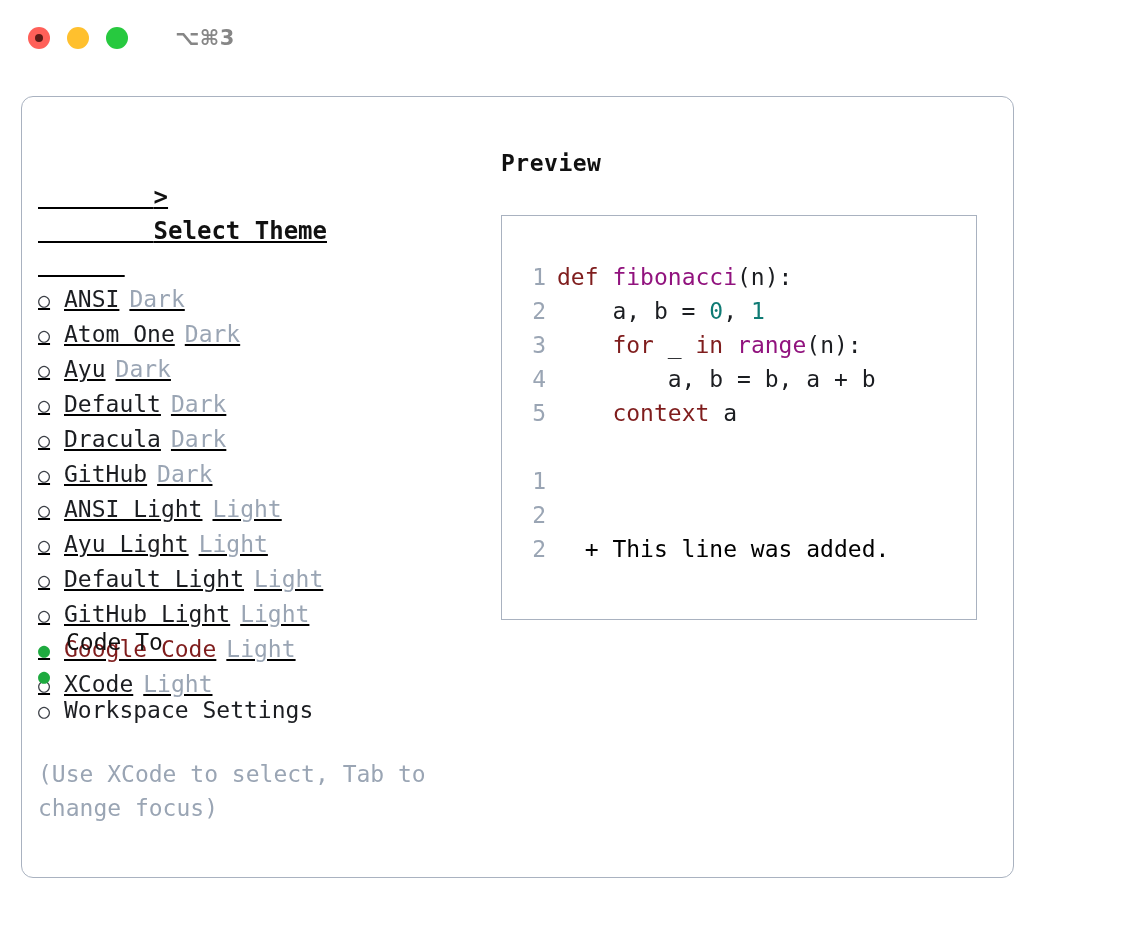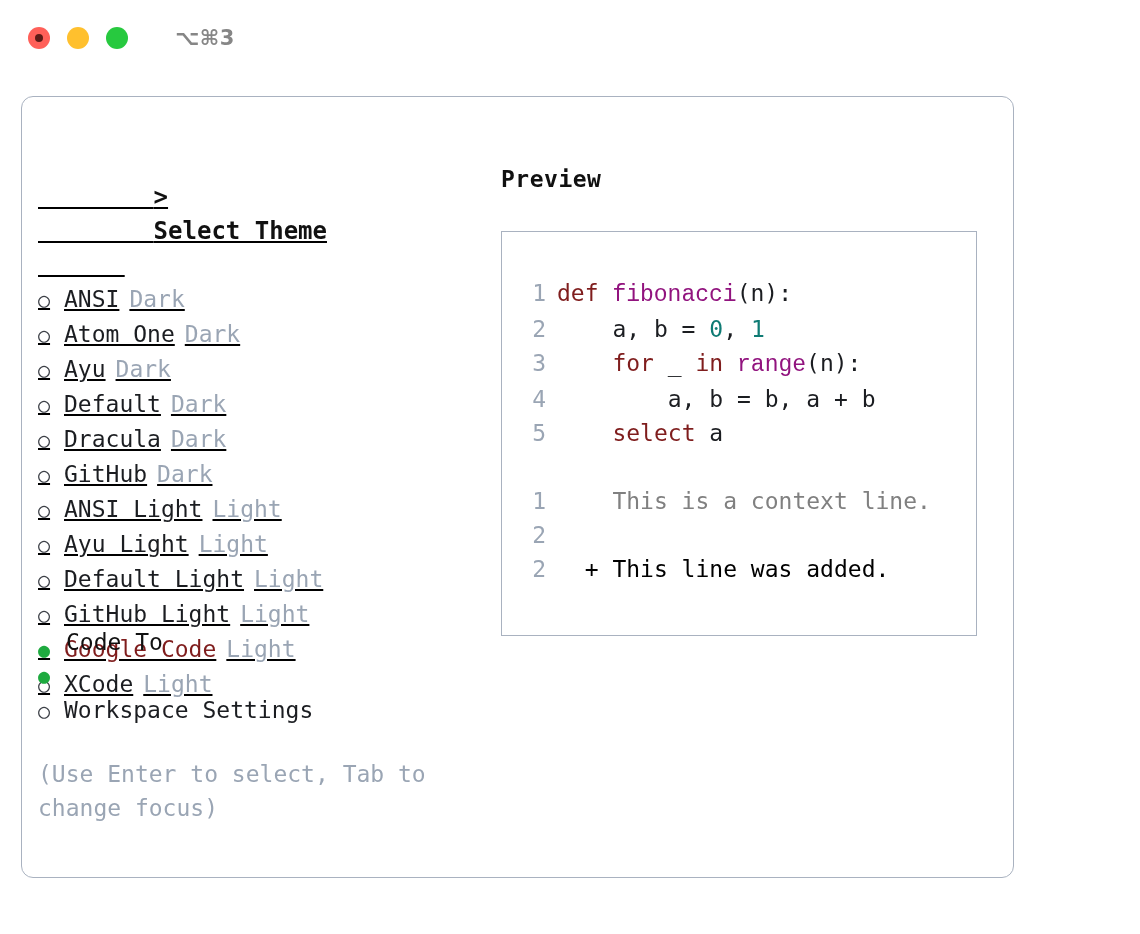"Preview" #preview-title { margin-top: 16px -> none }
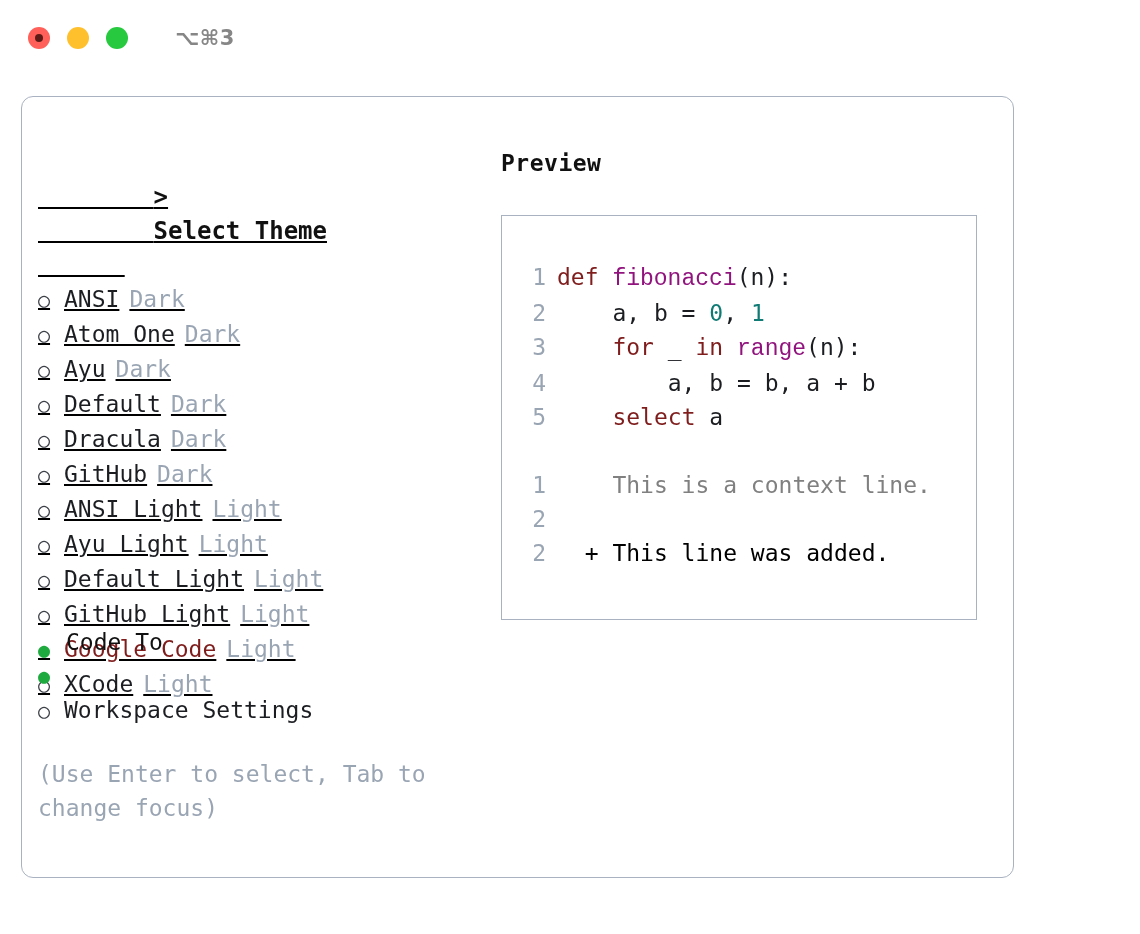"fibonacci" .tok-fn { font-family: Liberation Mono, monospace -> none }
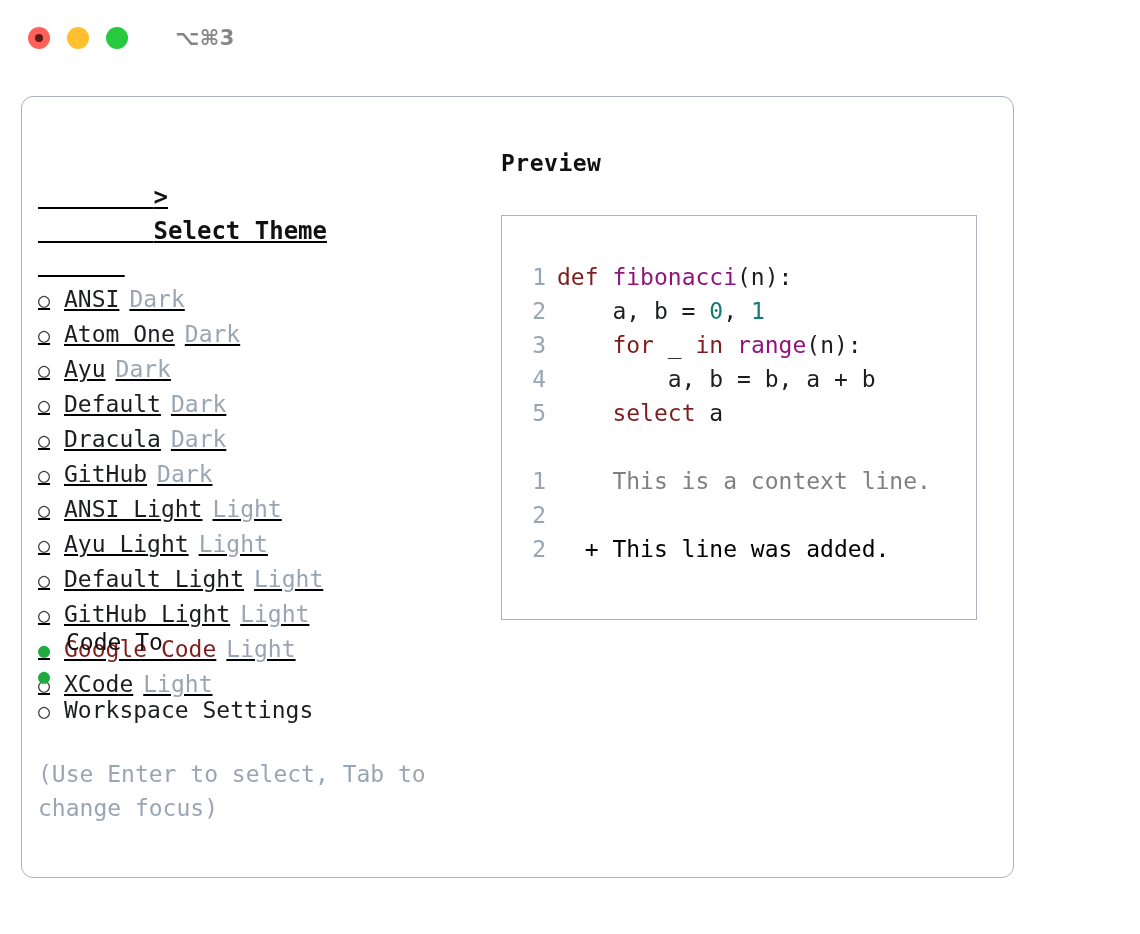"select" span.tok-kw { text: select -> context }
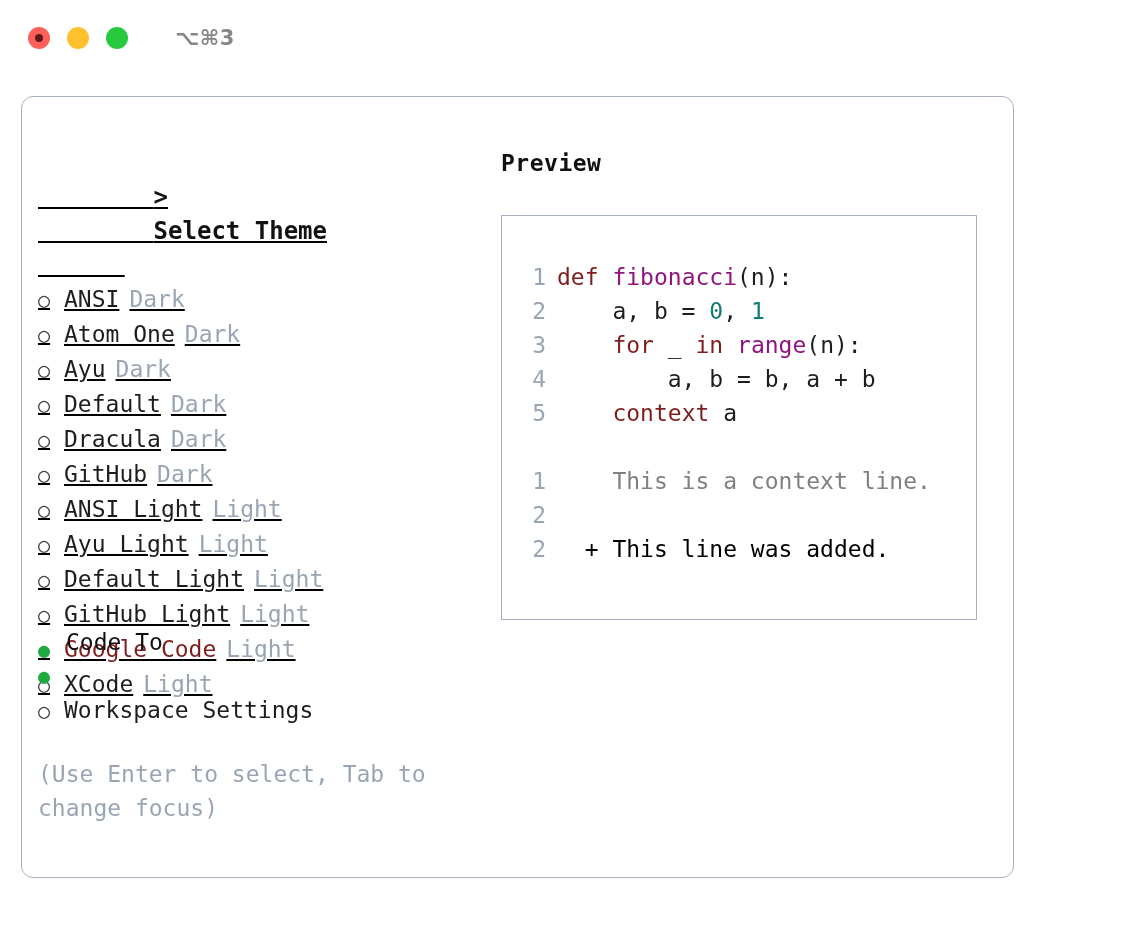"This is a context line." span.diff-ctx { html: <span> This is a context line.</span> -> none }
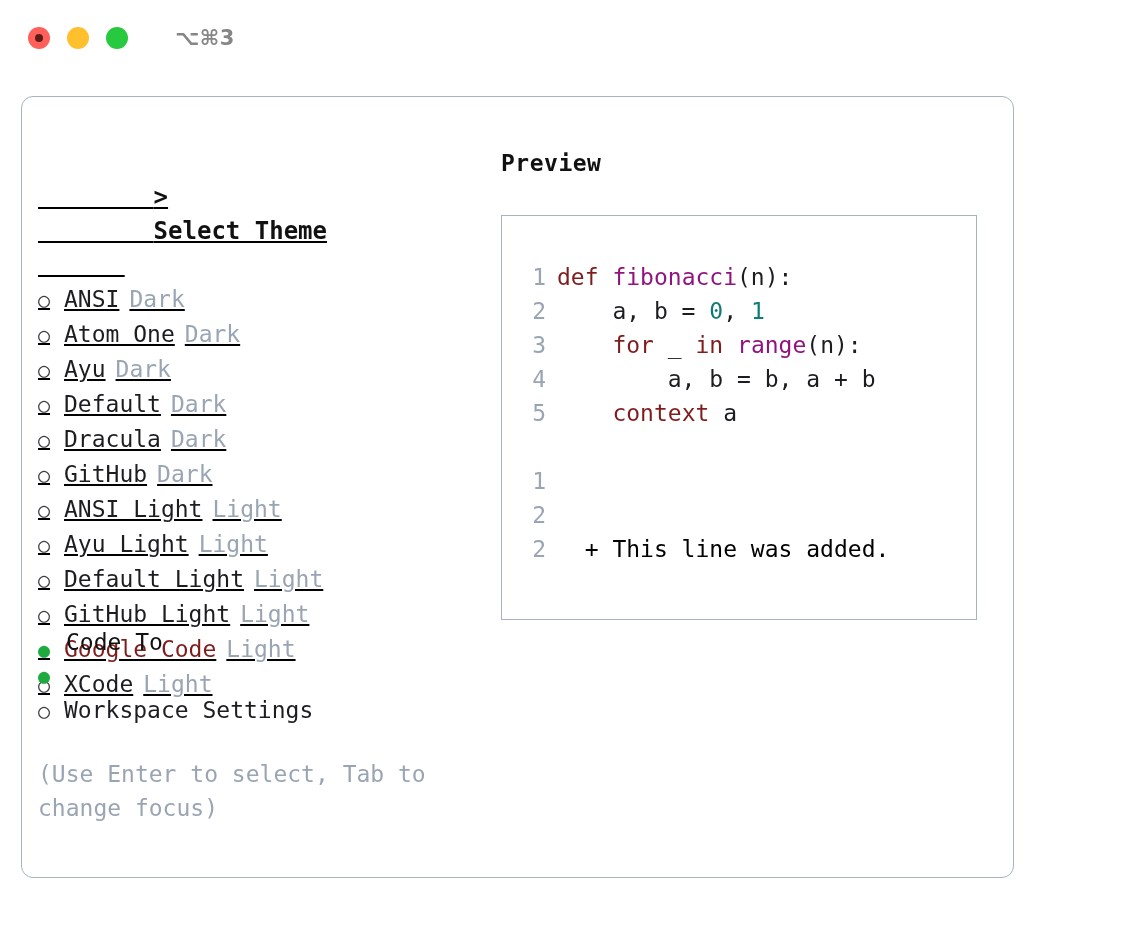"(Use Enter to select, Tab" div { text: Enter -> XCode }
